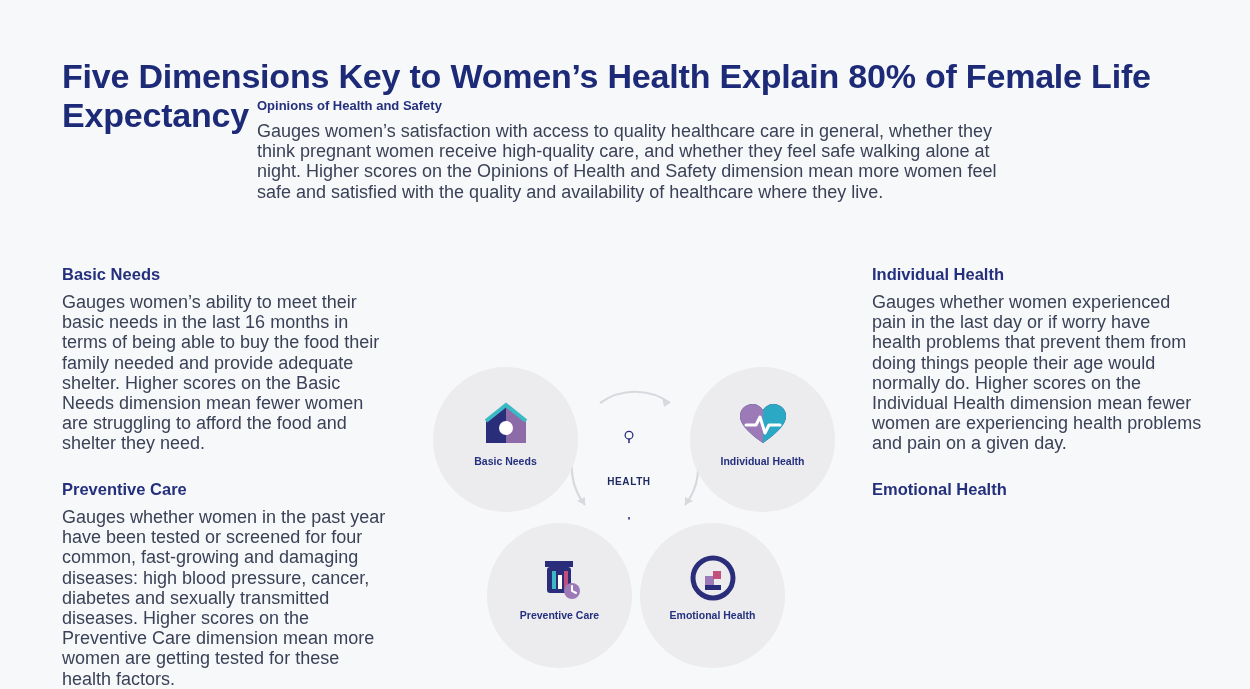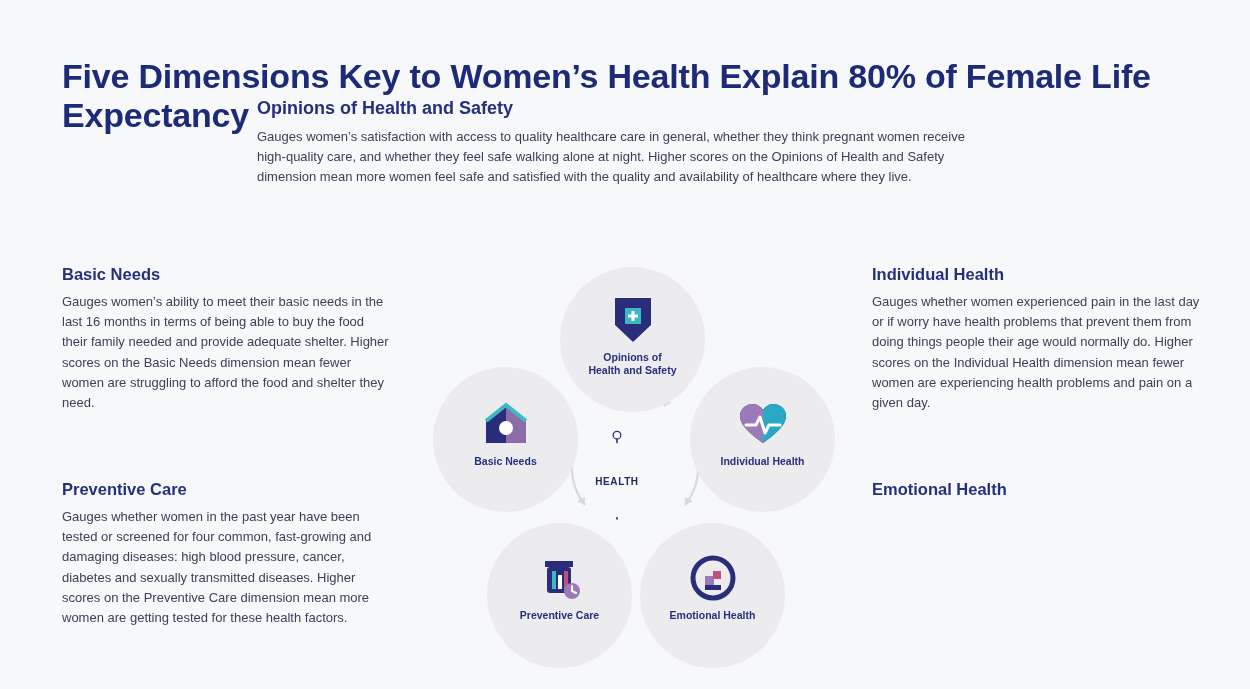"Opinions of Health and Safety" .block-top .block-heading { font-size: 18px -> 13px }
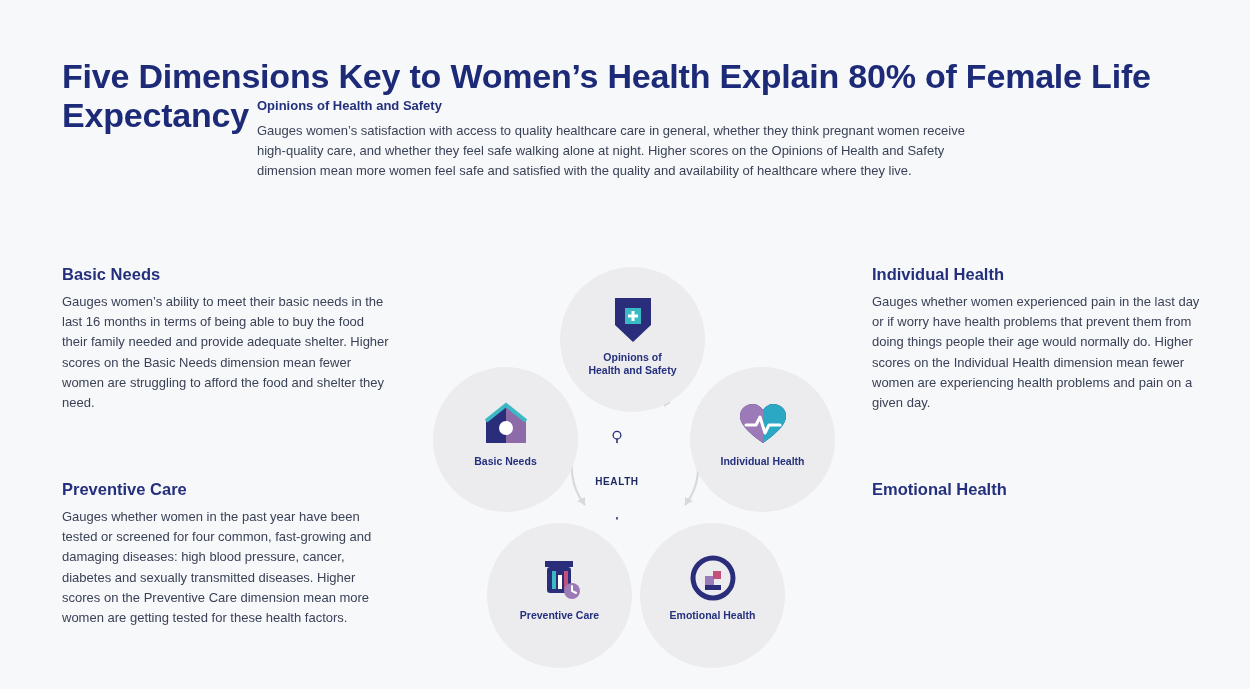"Gauges women’s satisfaction with access" .block-body { font-size: 13px -> 18px }
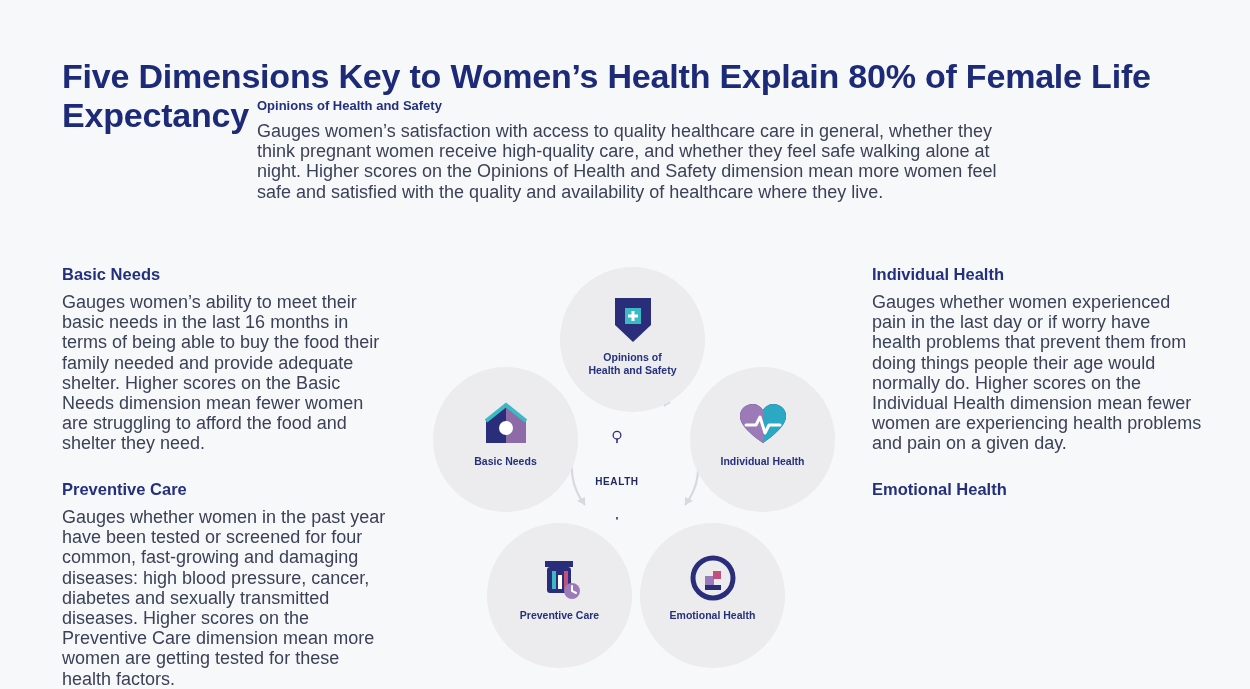"Opinions of" div.circle { html: <div> <div> <svg> <path></path> <rect></rect> <rect></rect> <rect></rect> </svg> </div> <div> <span>Opinions of</span><br> <span>Health and Safety</span> </div> </div> -> none }
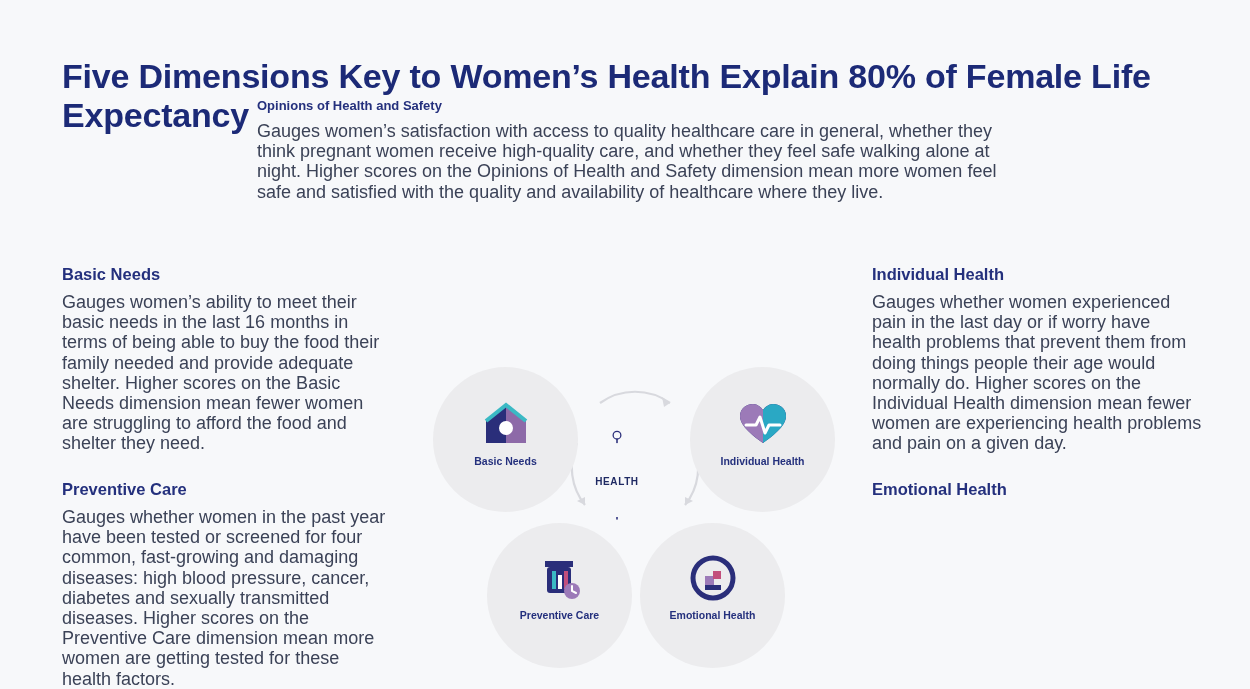"HEALTH" .center-health { left: 157px -> 169px }
